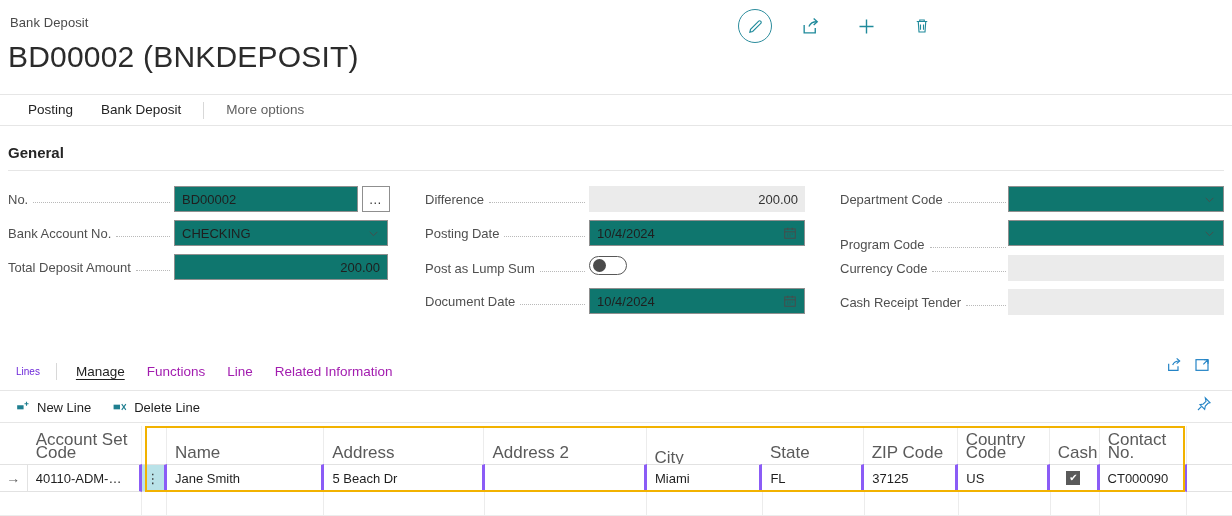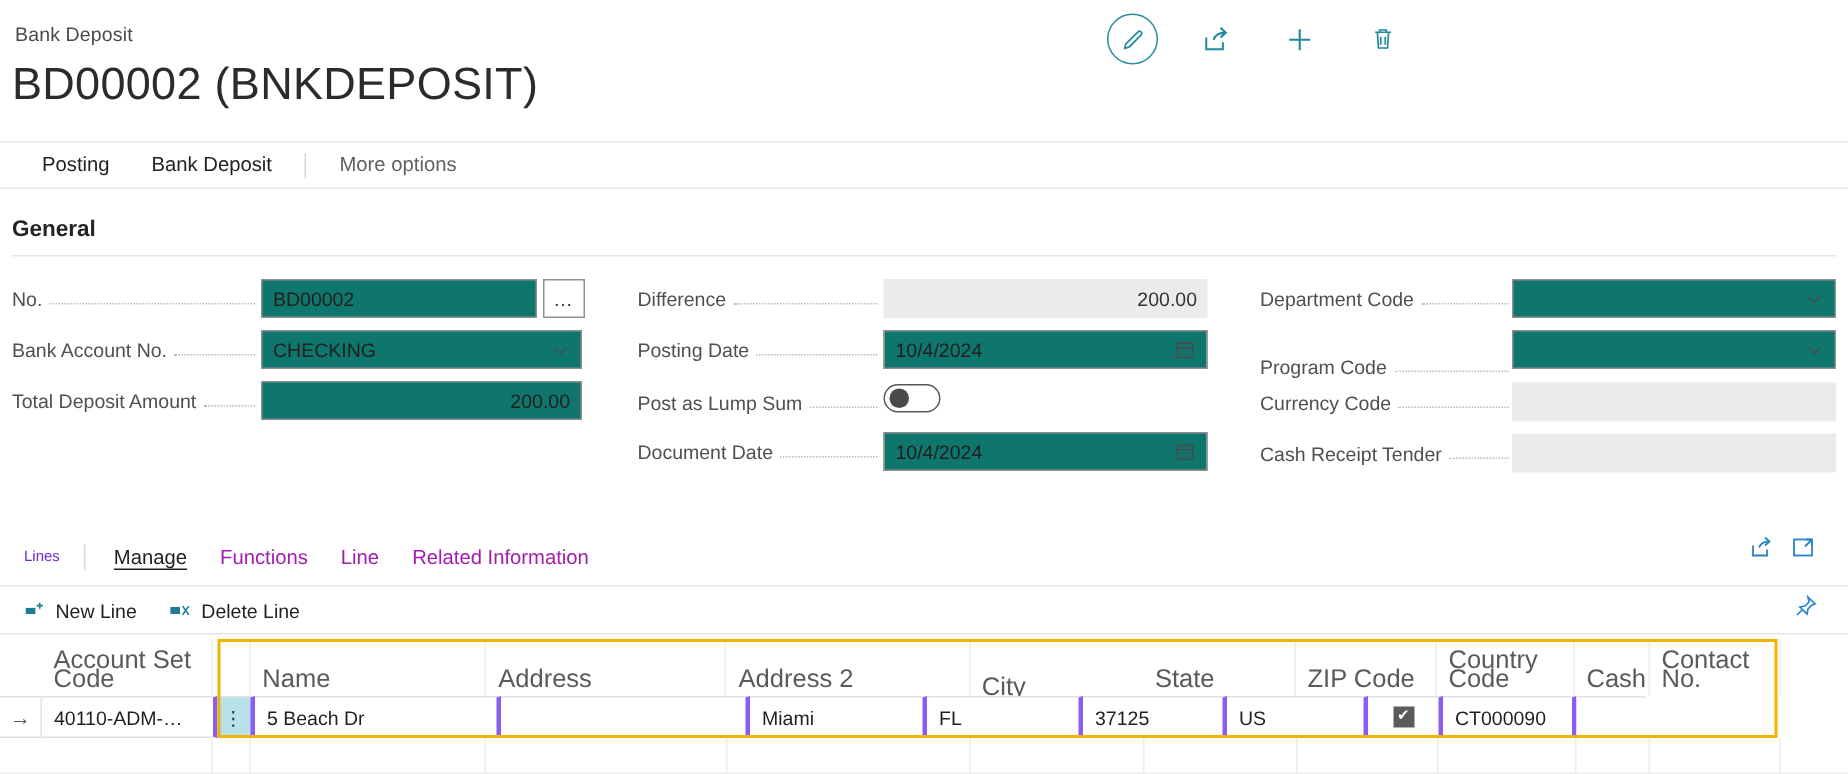"Jane Smith" div.dcell { html: none -> <div>Jane Smith</div> }
